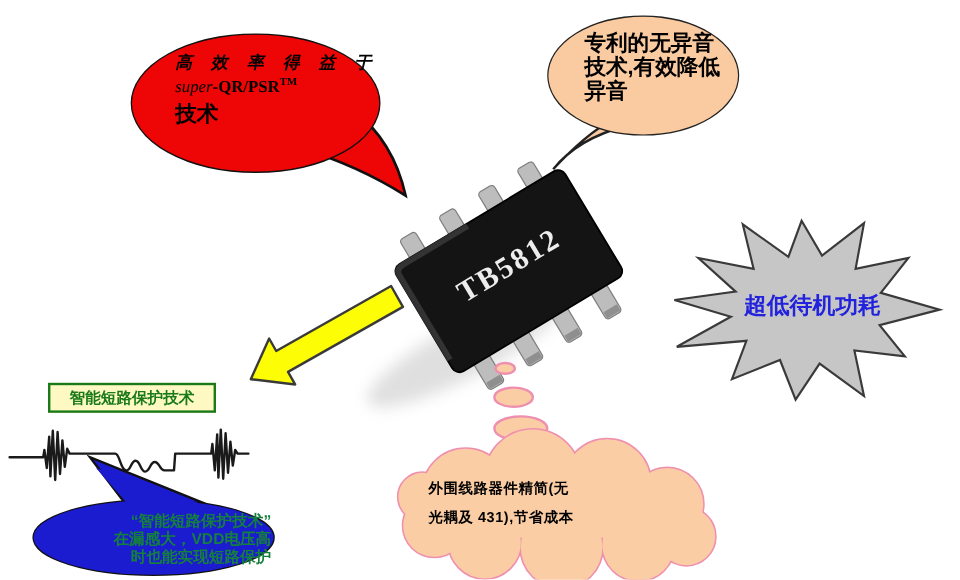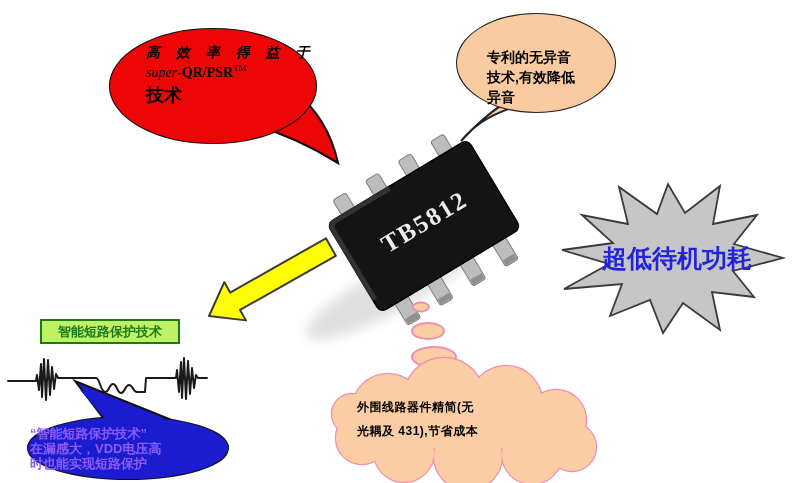"专利的无异音" .noise-text { font-size: 14px -> 18px; margin-top: 21px -> none }
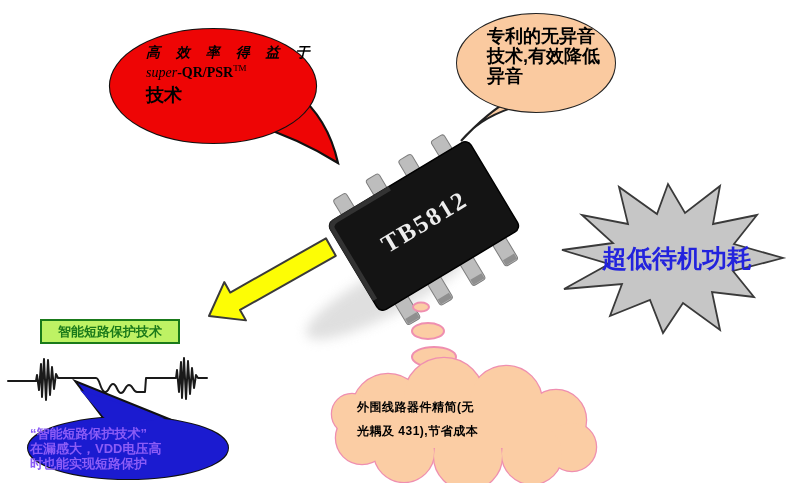"TM" .eff-line2 sup { font-weight: normal -> bold }
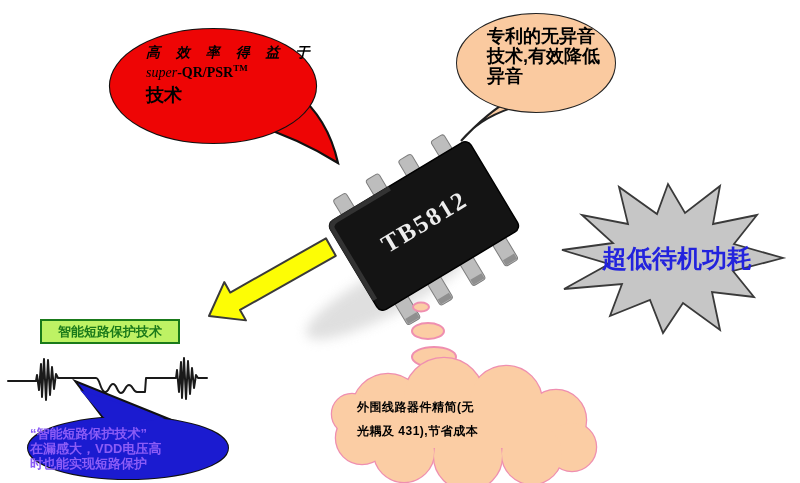"超低待机功耗" .standby-text { font-size: 25px -> 19px }
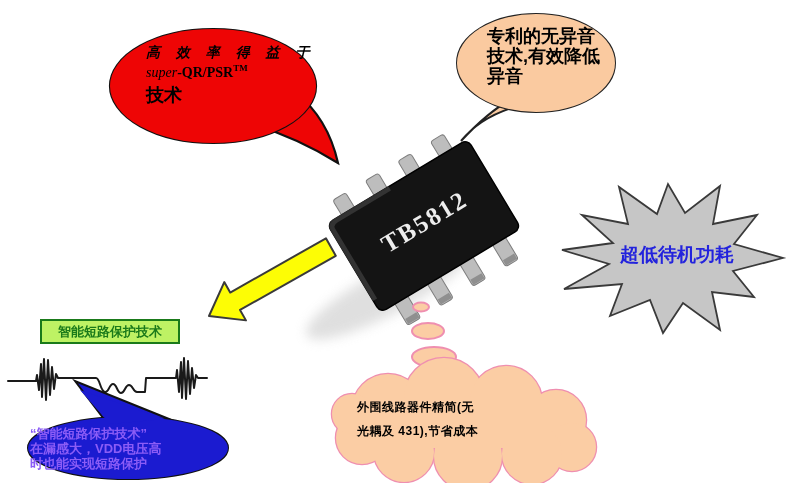"智能短路保护技术" .sc-box { background: #bef264 -> #fef9c3 }
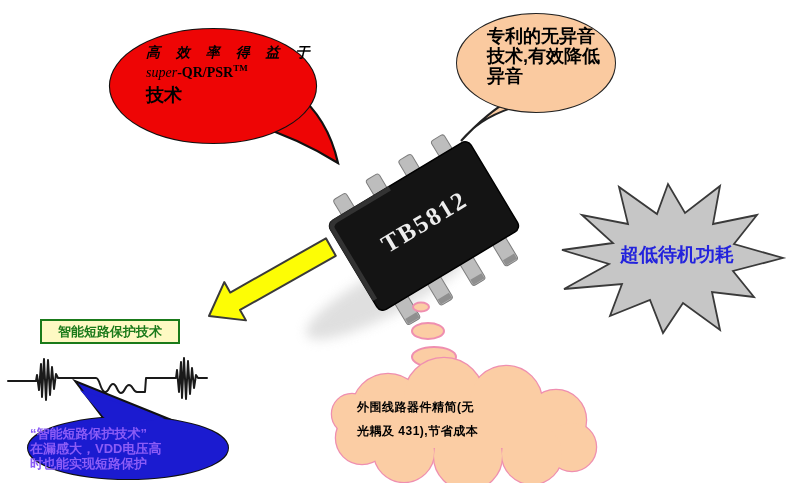"“智能短路保护技术”" .sc-note { color: #8b5cf6 -> #15803d; text-align: left -> right }
